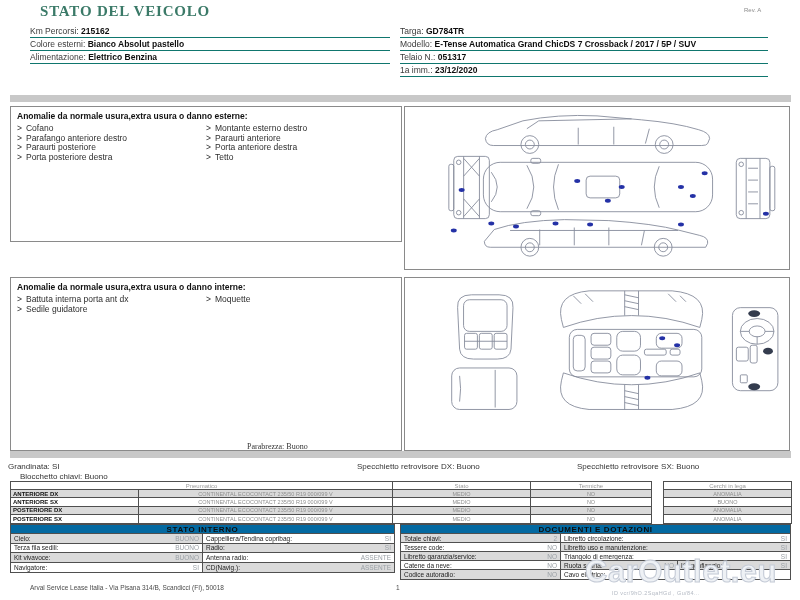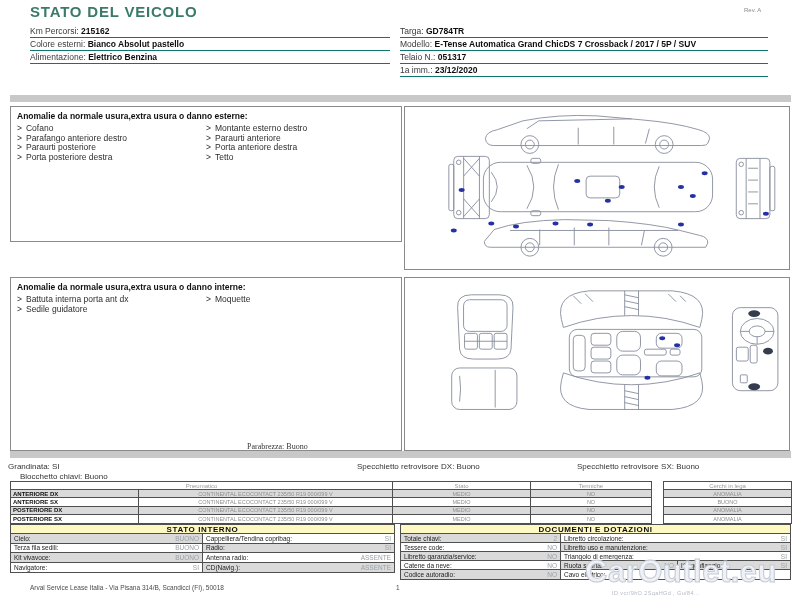"STATO DEL VEICOLO" .title { font-family: none -> Liberation Serif, serif; left: 30px -> 40px }
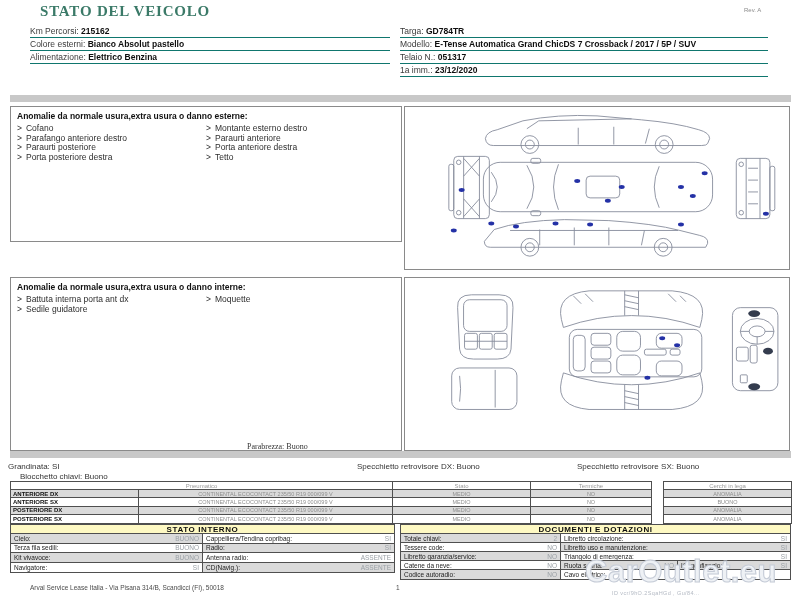"STATO INTERNO" .sect-header { background: #fef9c3 -> #0369a1 }
